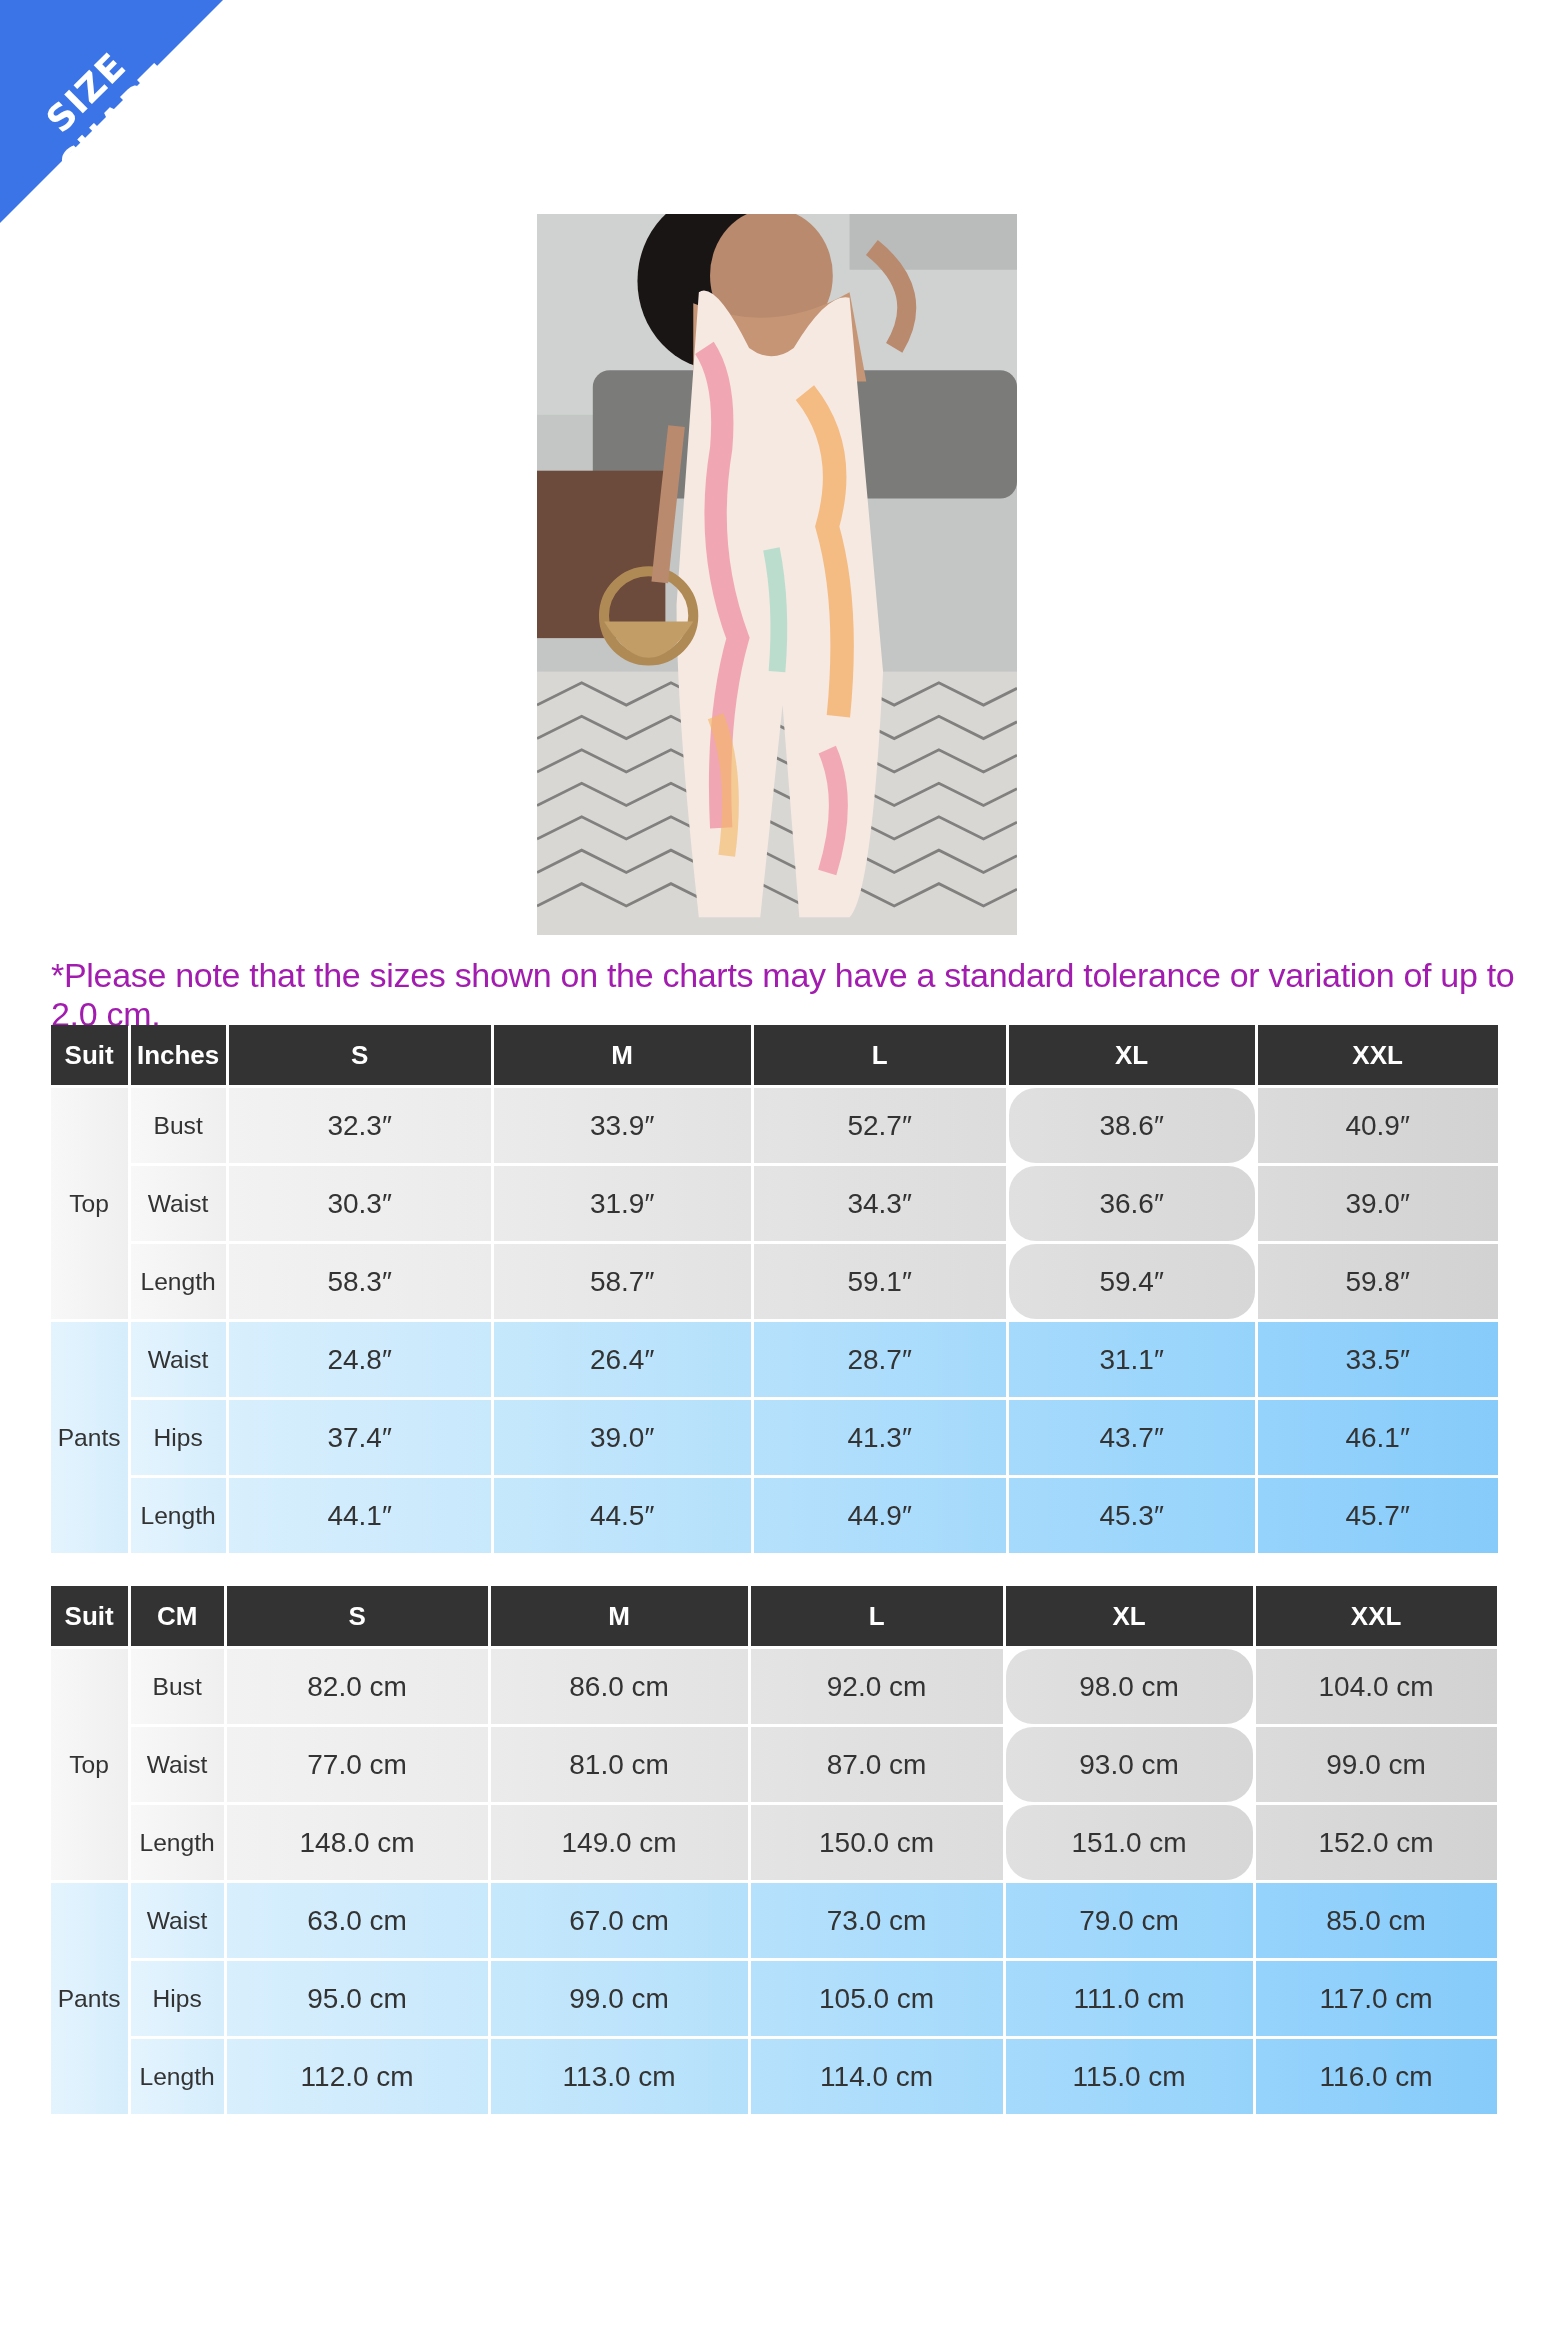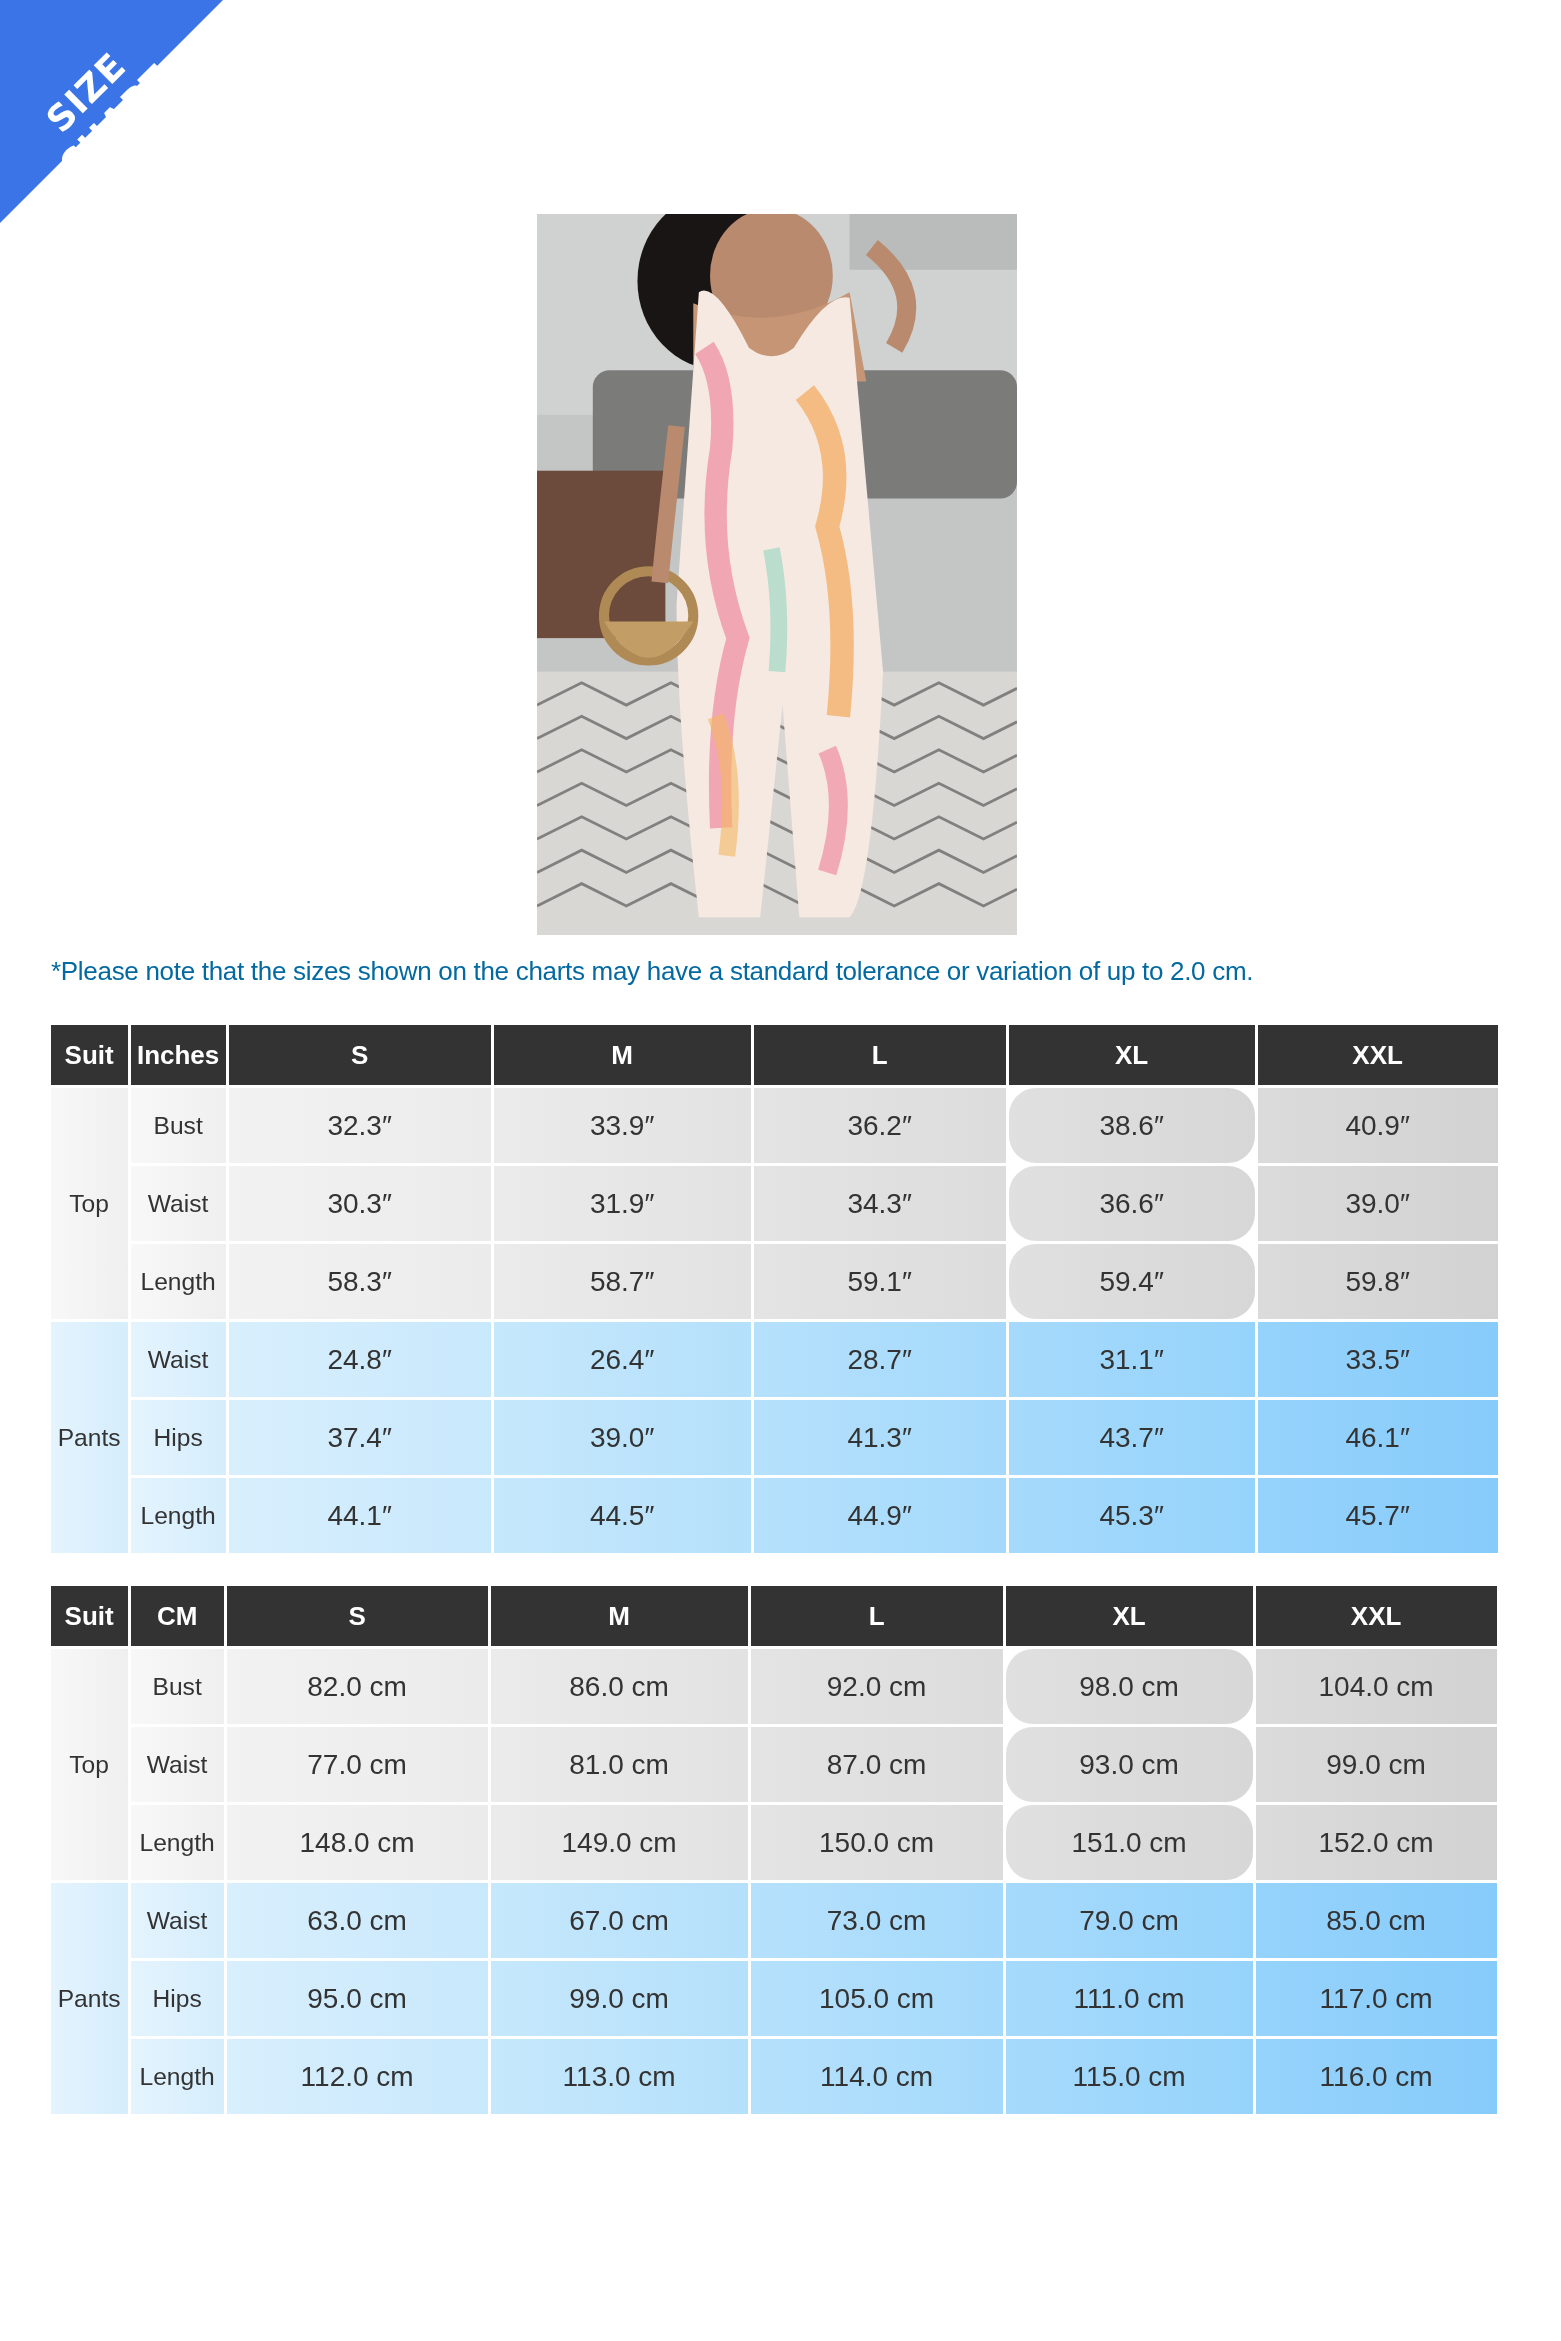"*Please note that the sizes" .note { color: #0369a1 -> #a21caf; font-size: 26px -> 34px }
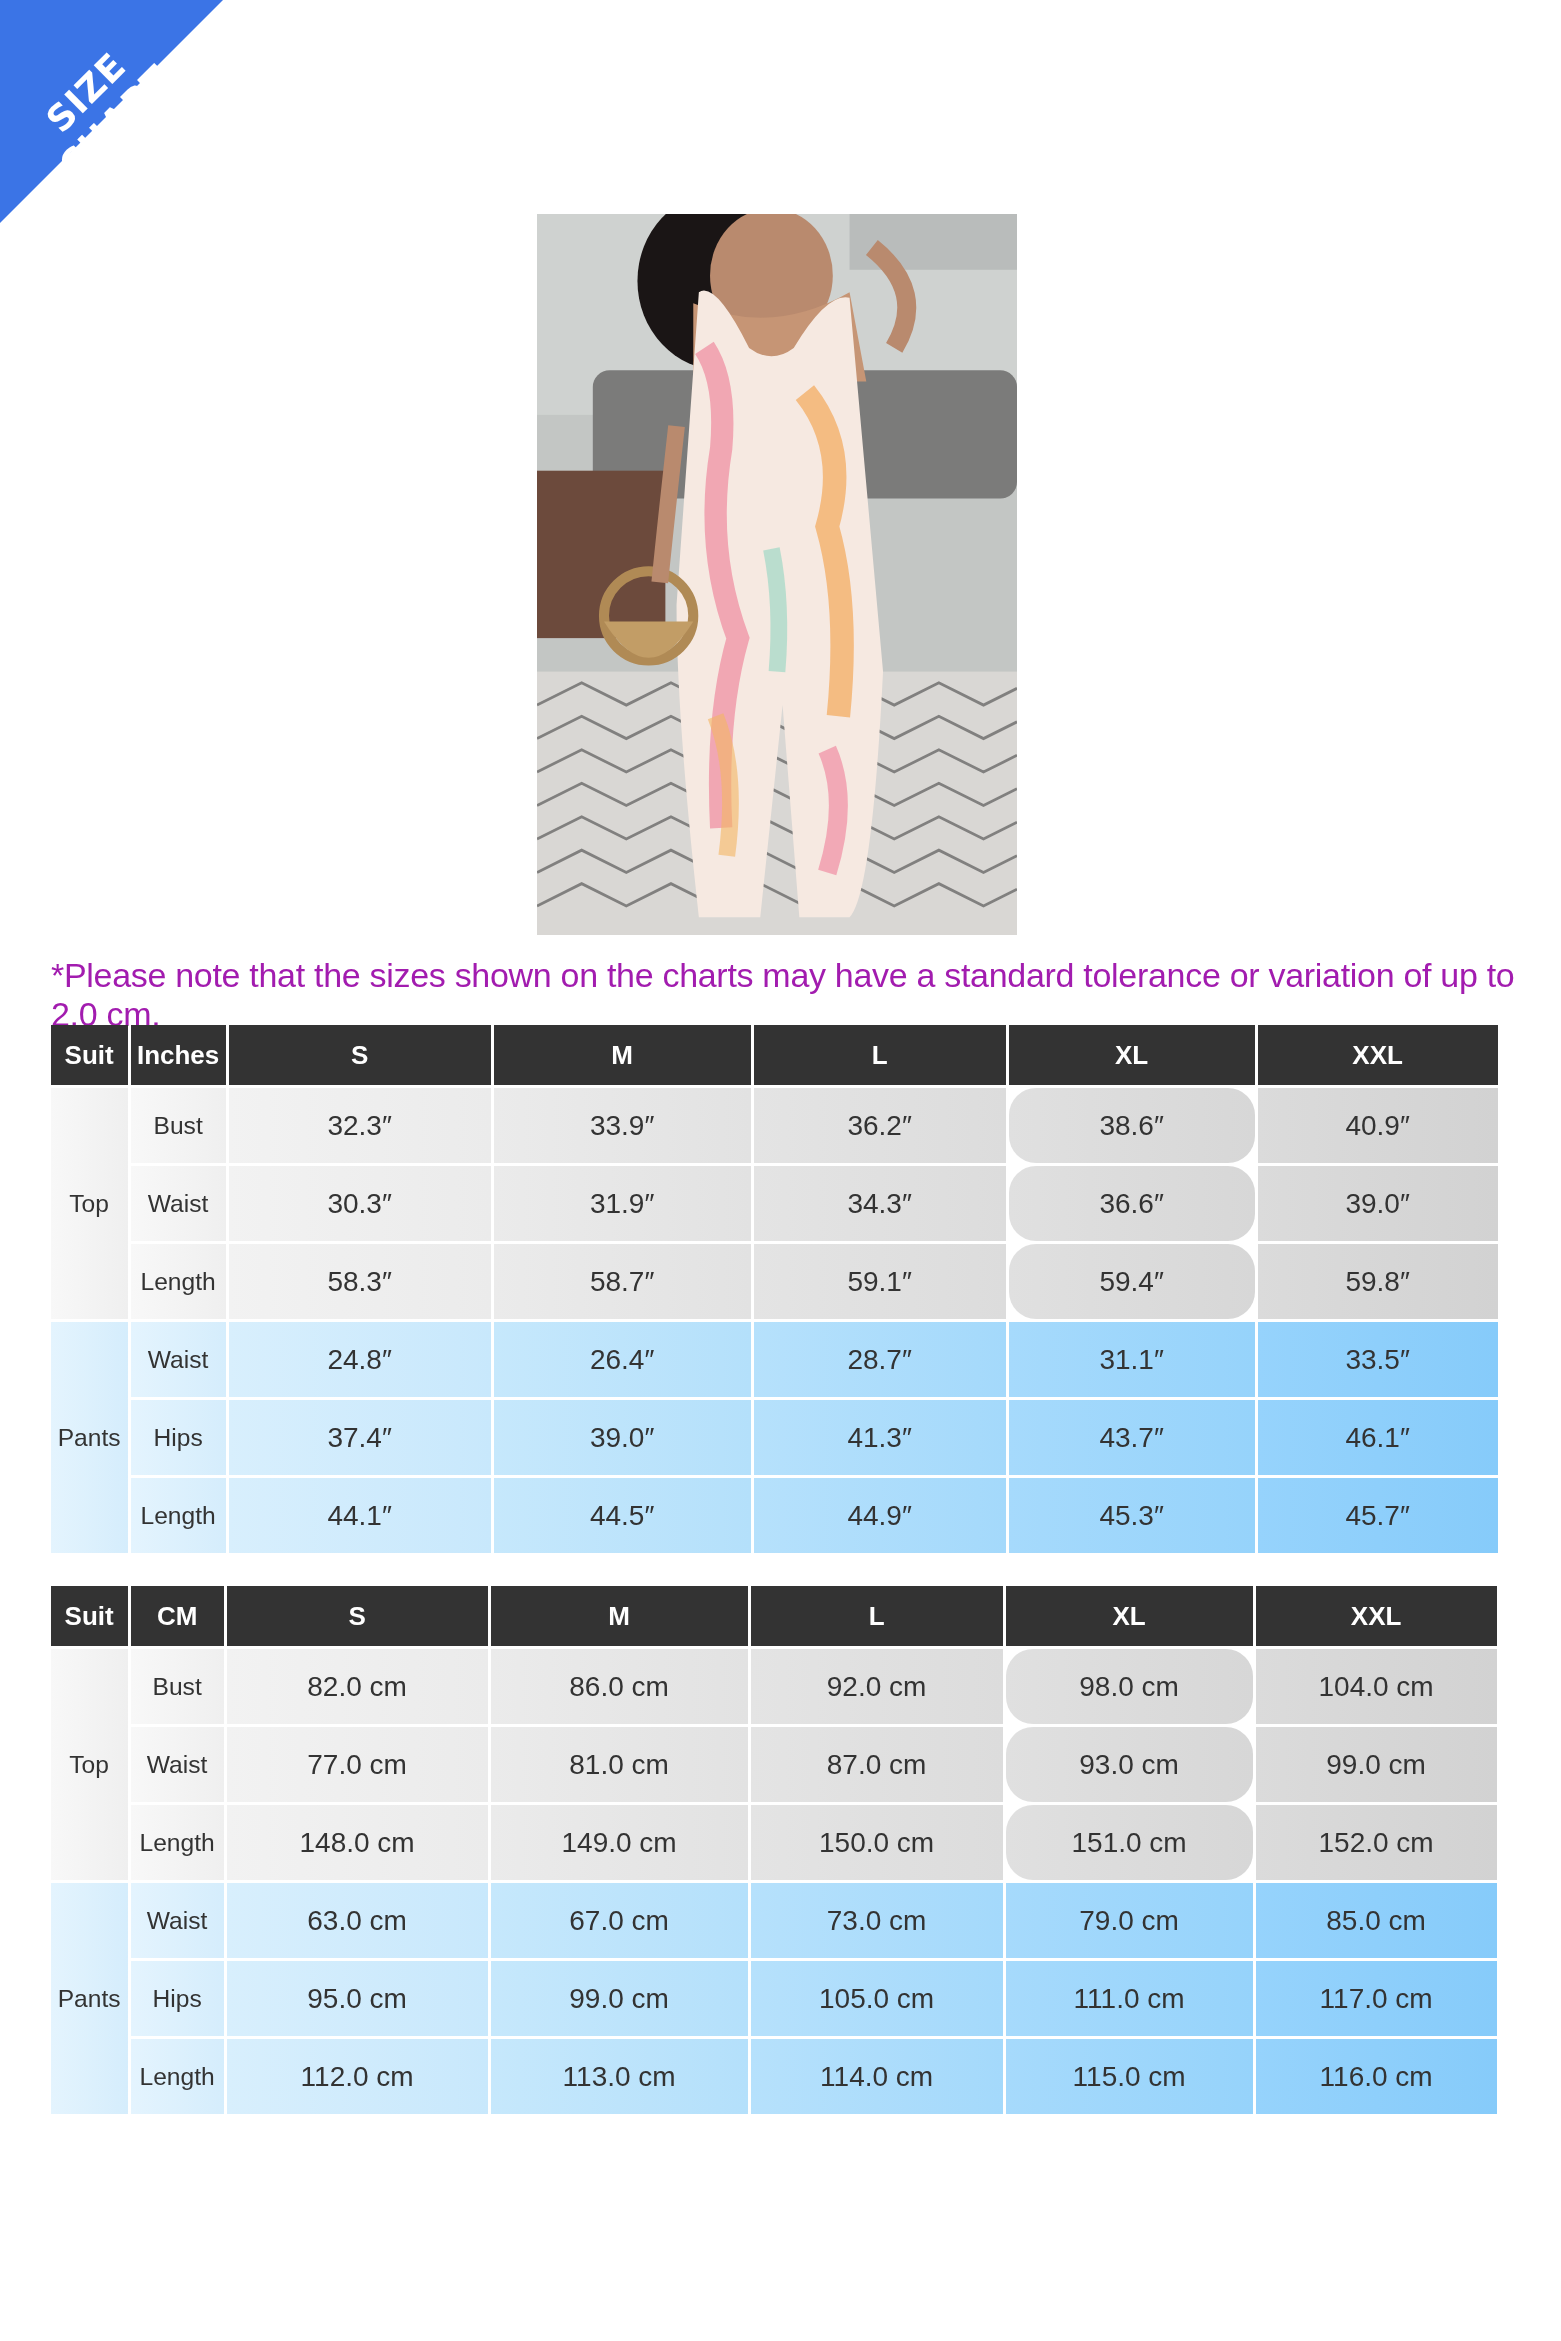"36.2″" td.c3 { text: 36.2 -> 52.7 }
